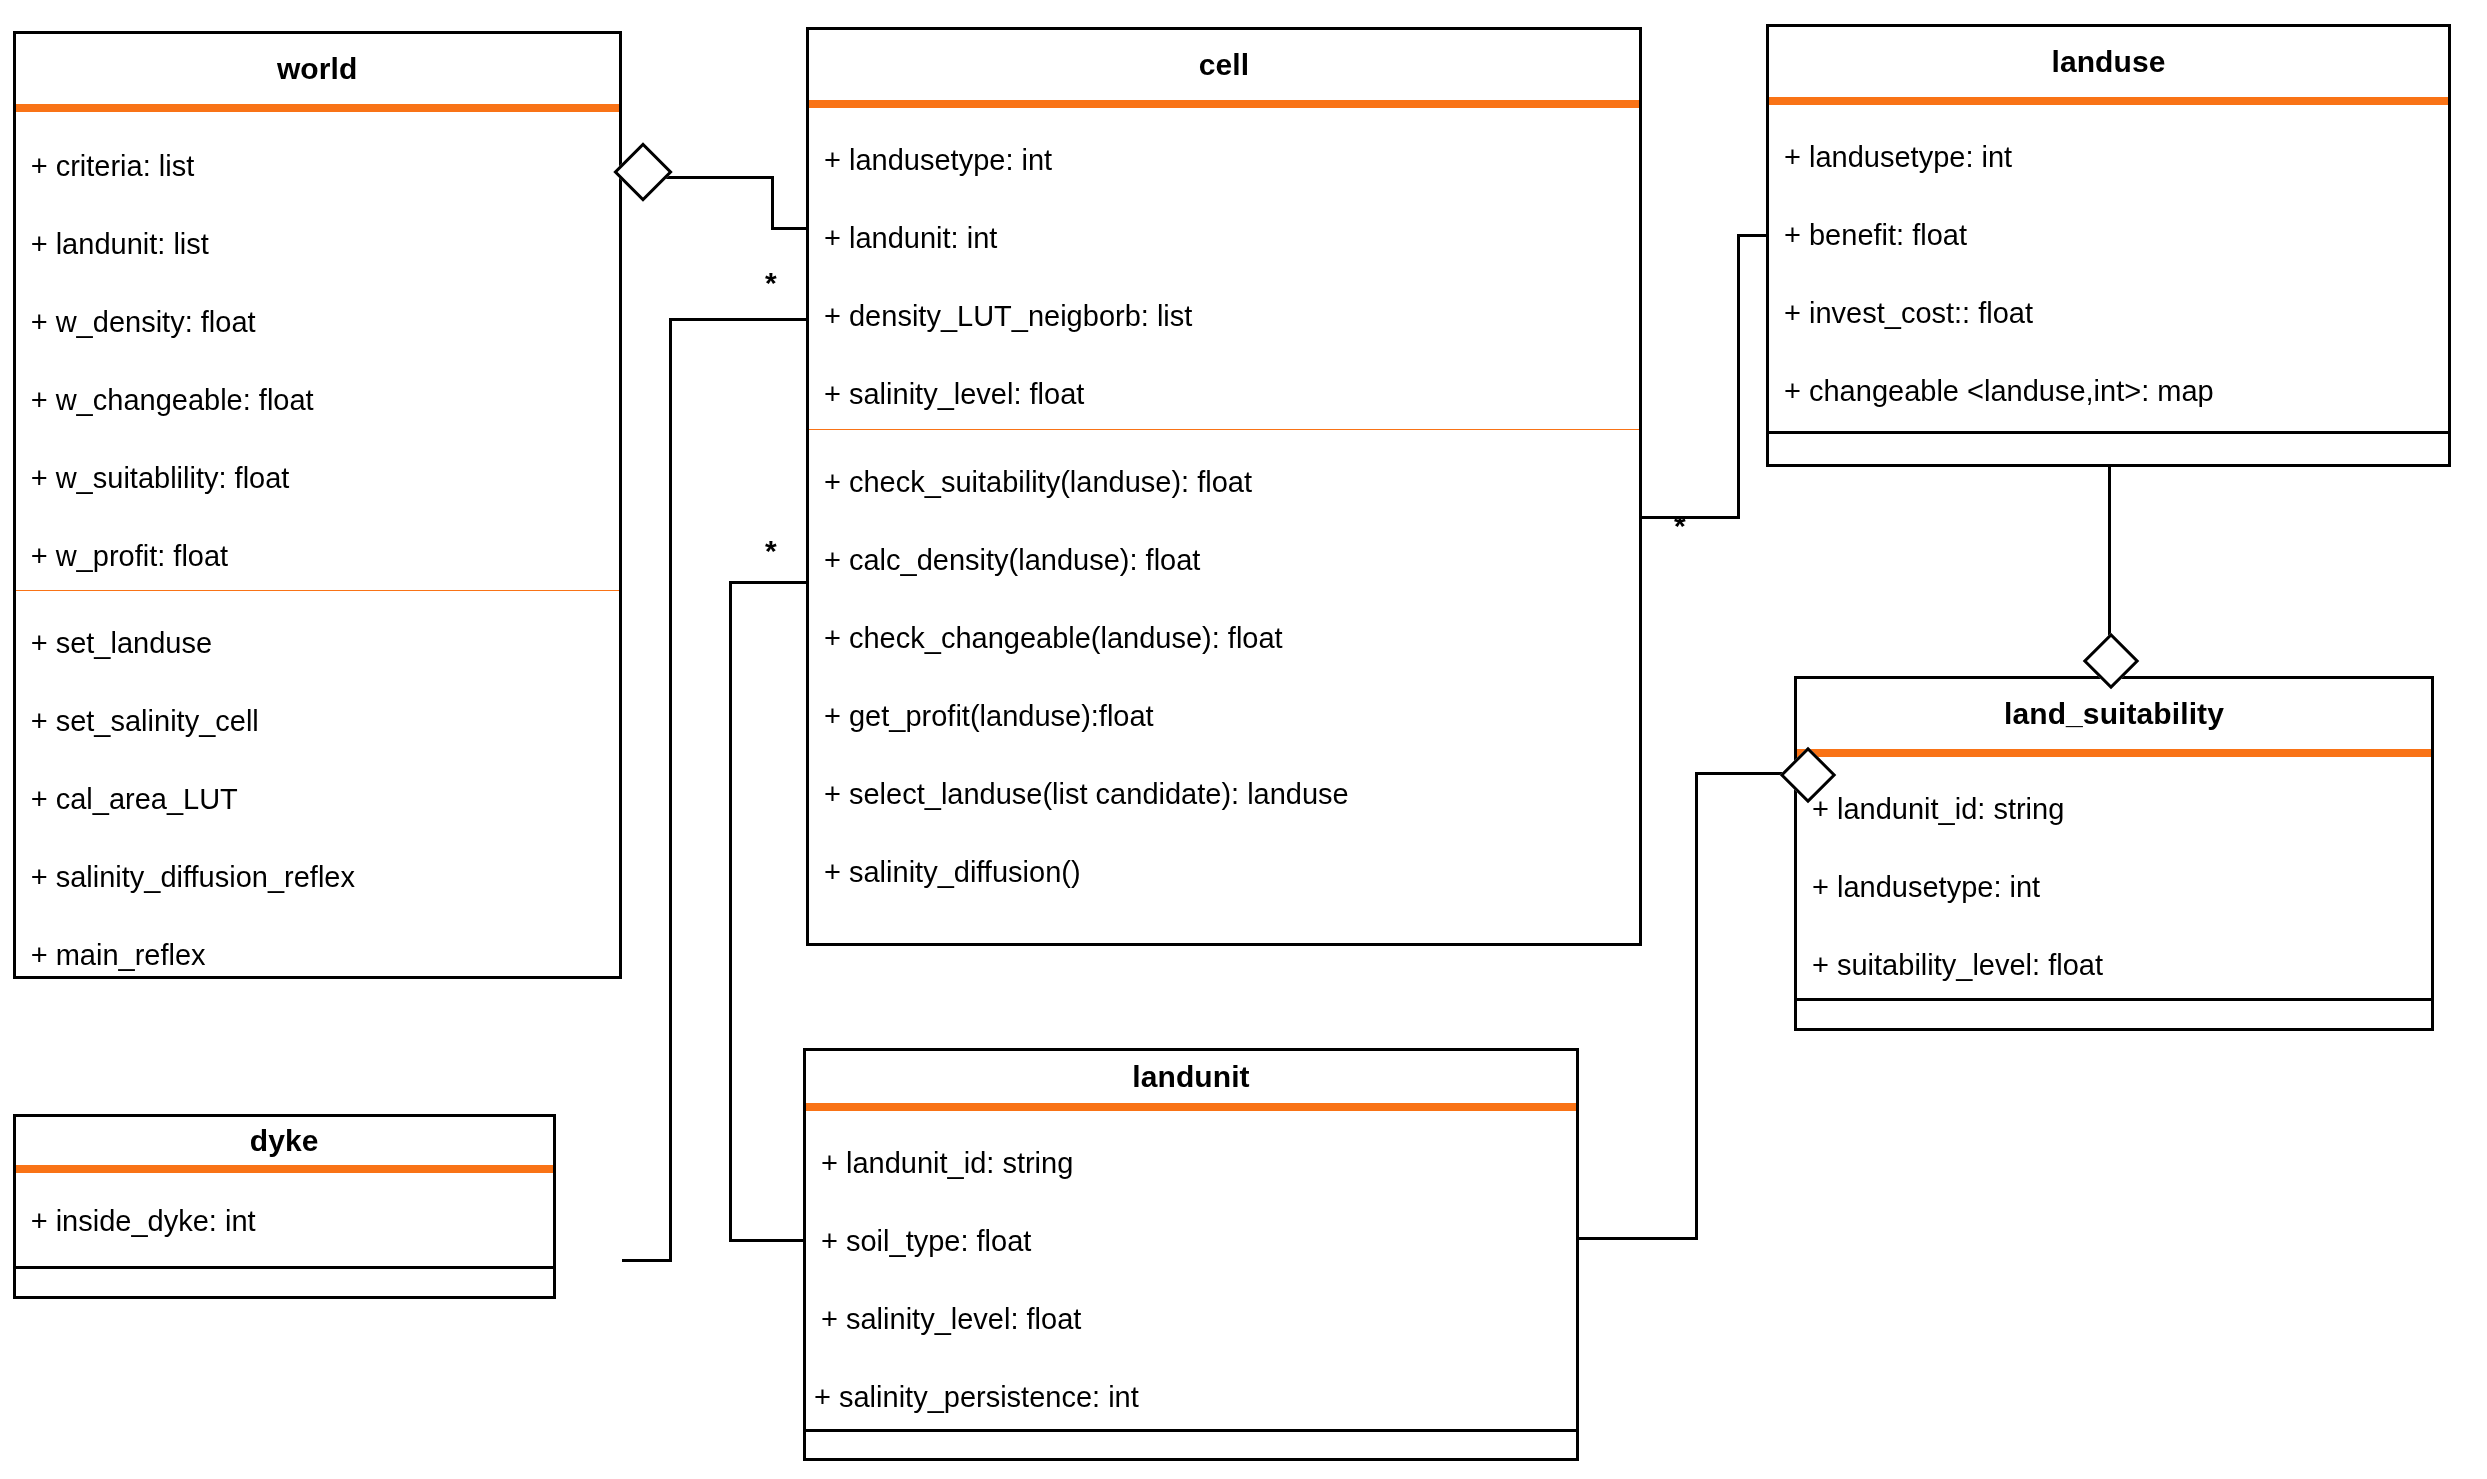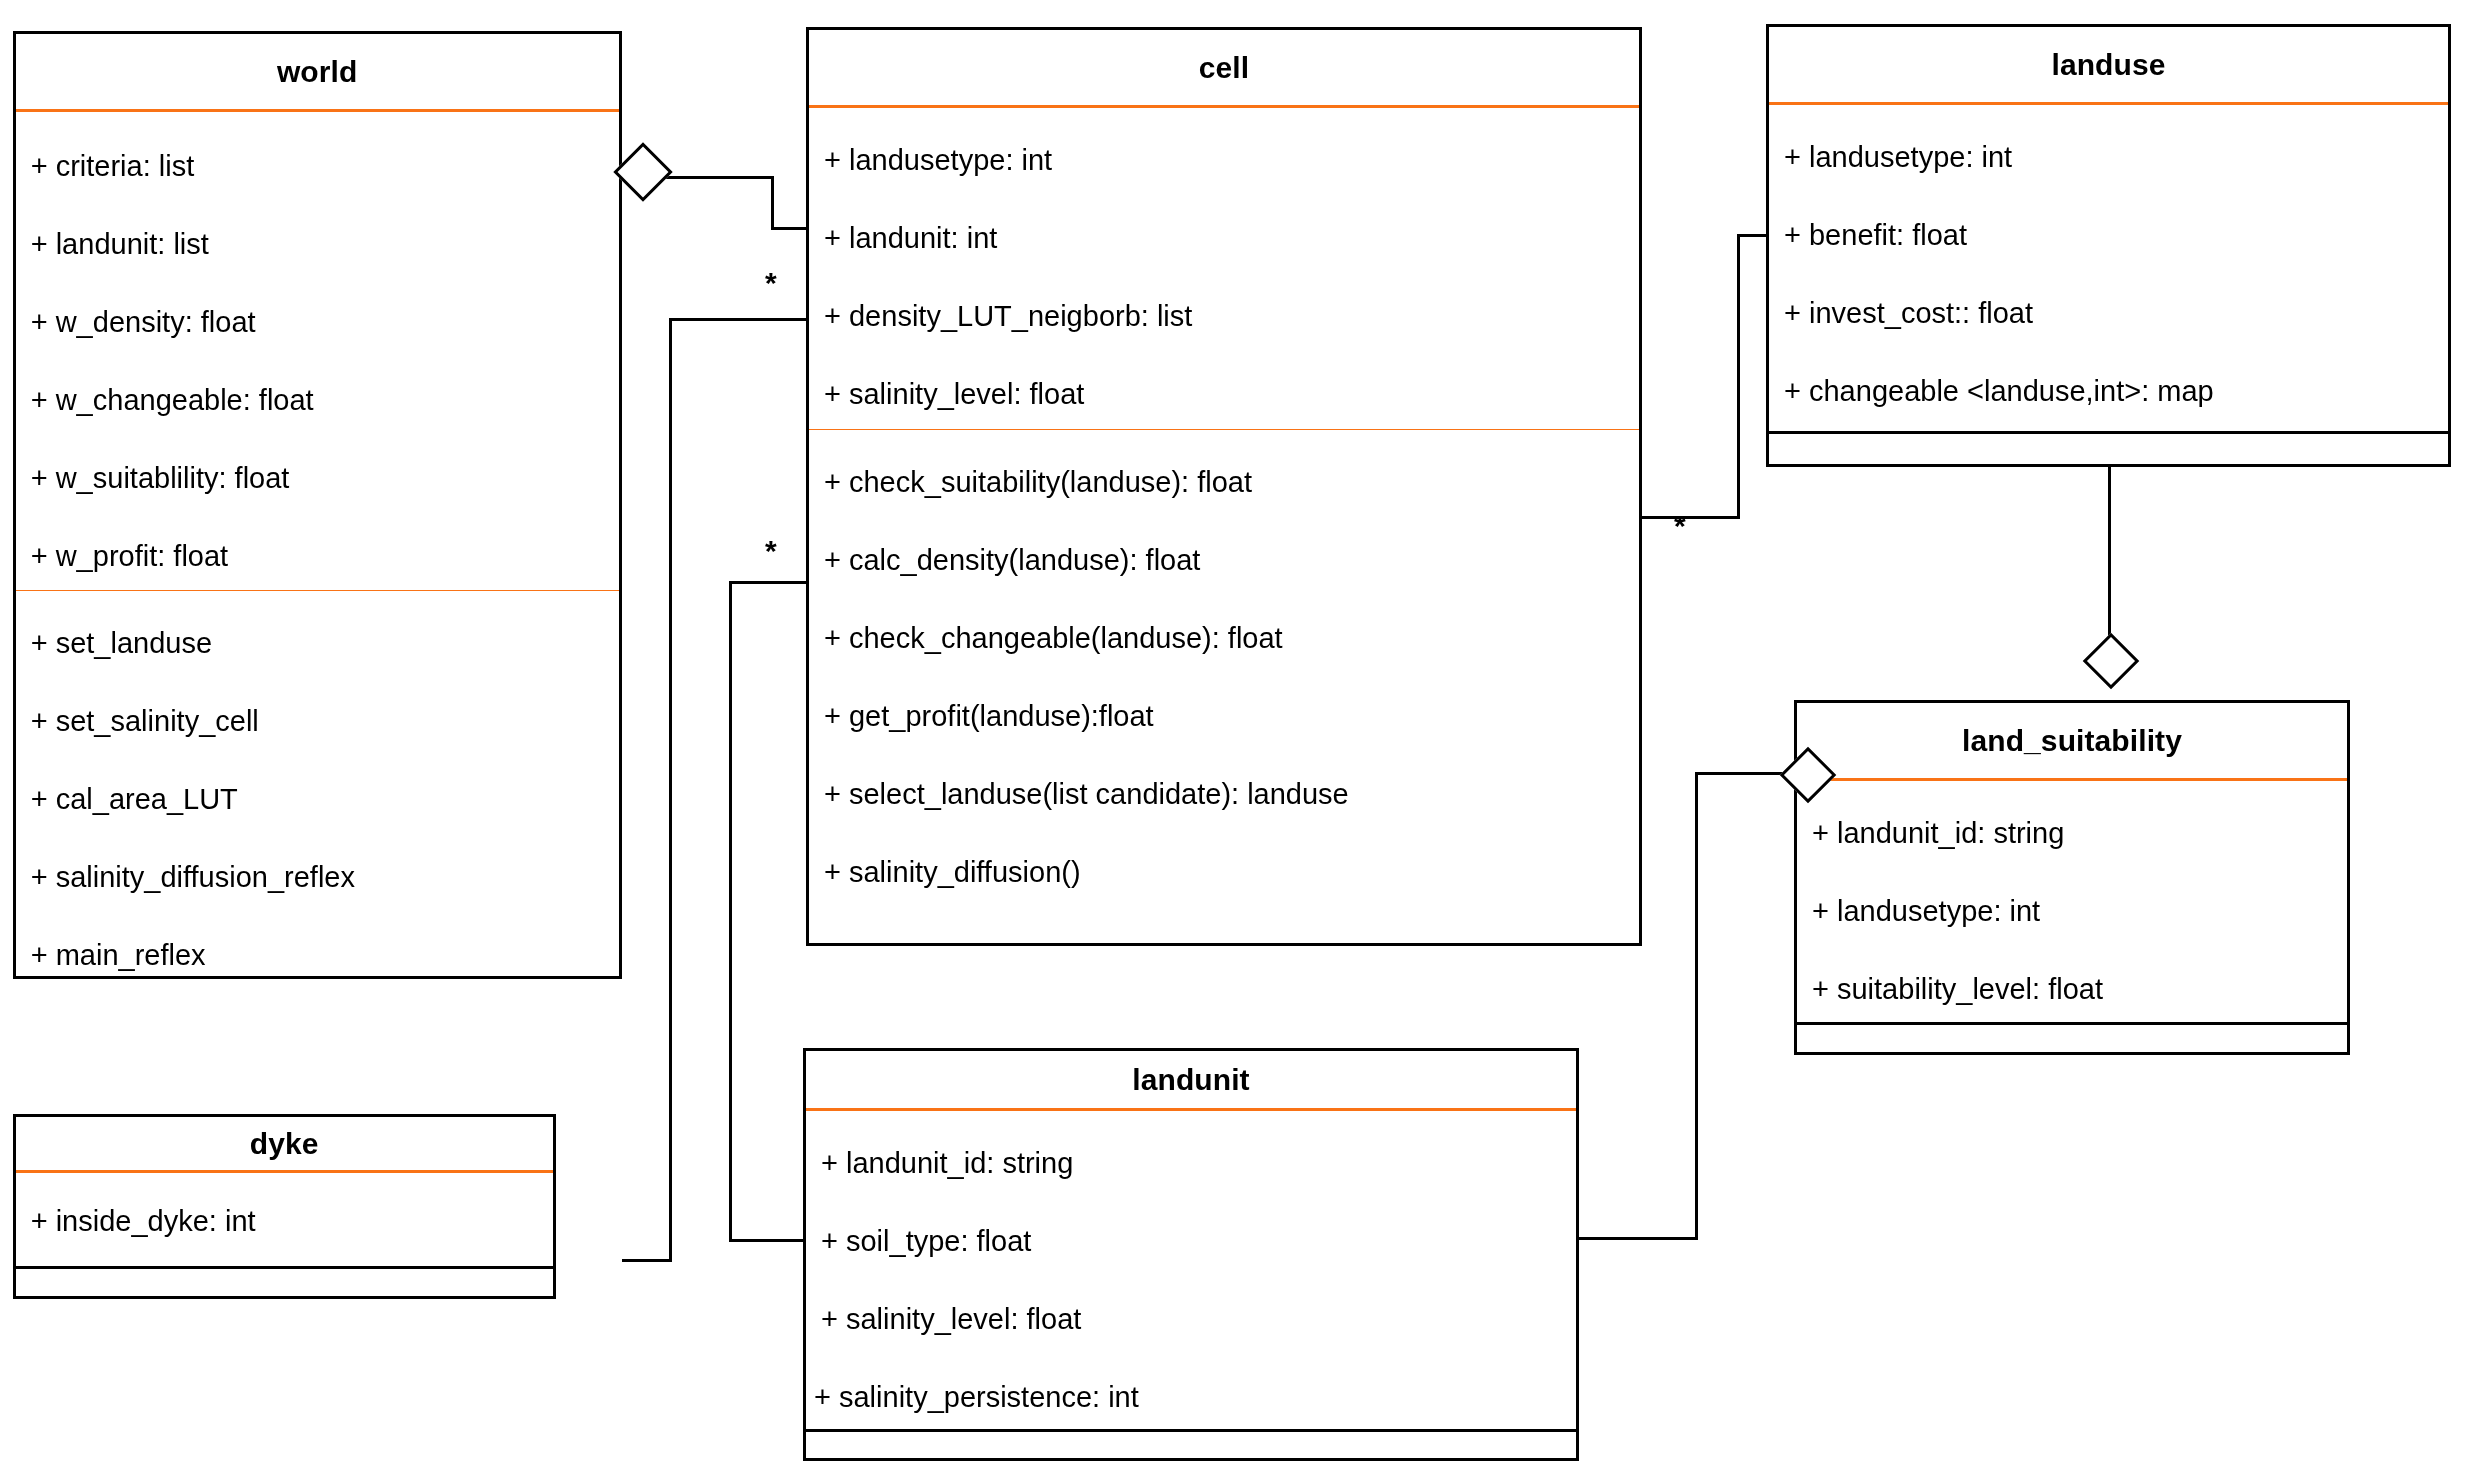"world" .uml-header { border-bottom: 3px solid #f97316 -> 8px solid #f97316 }
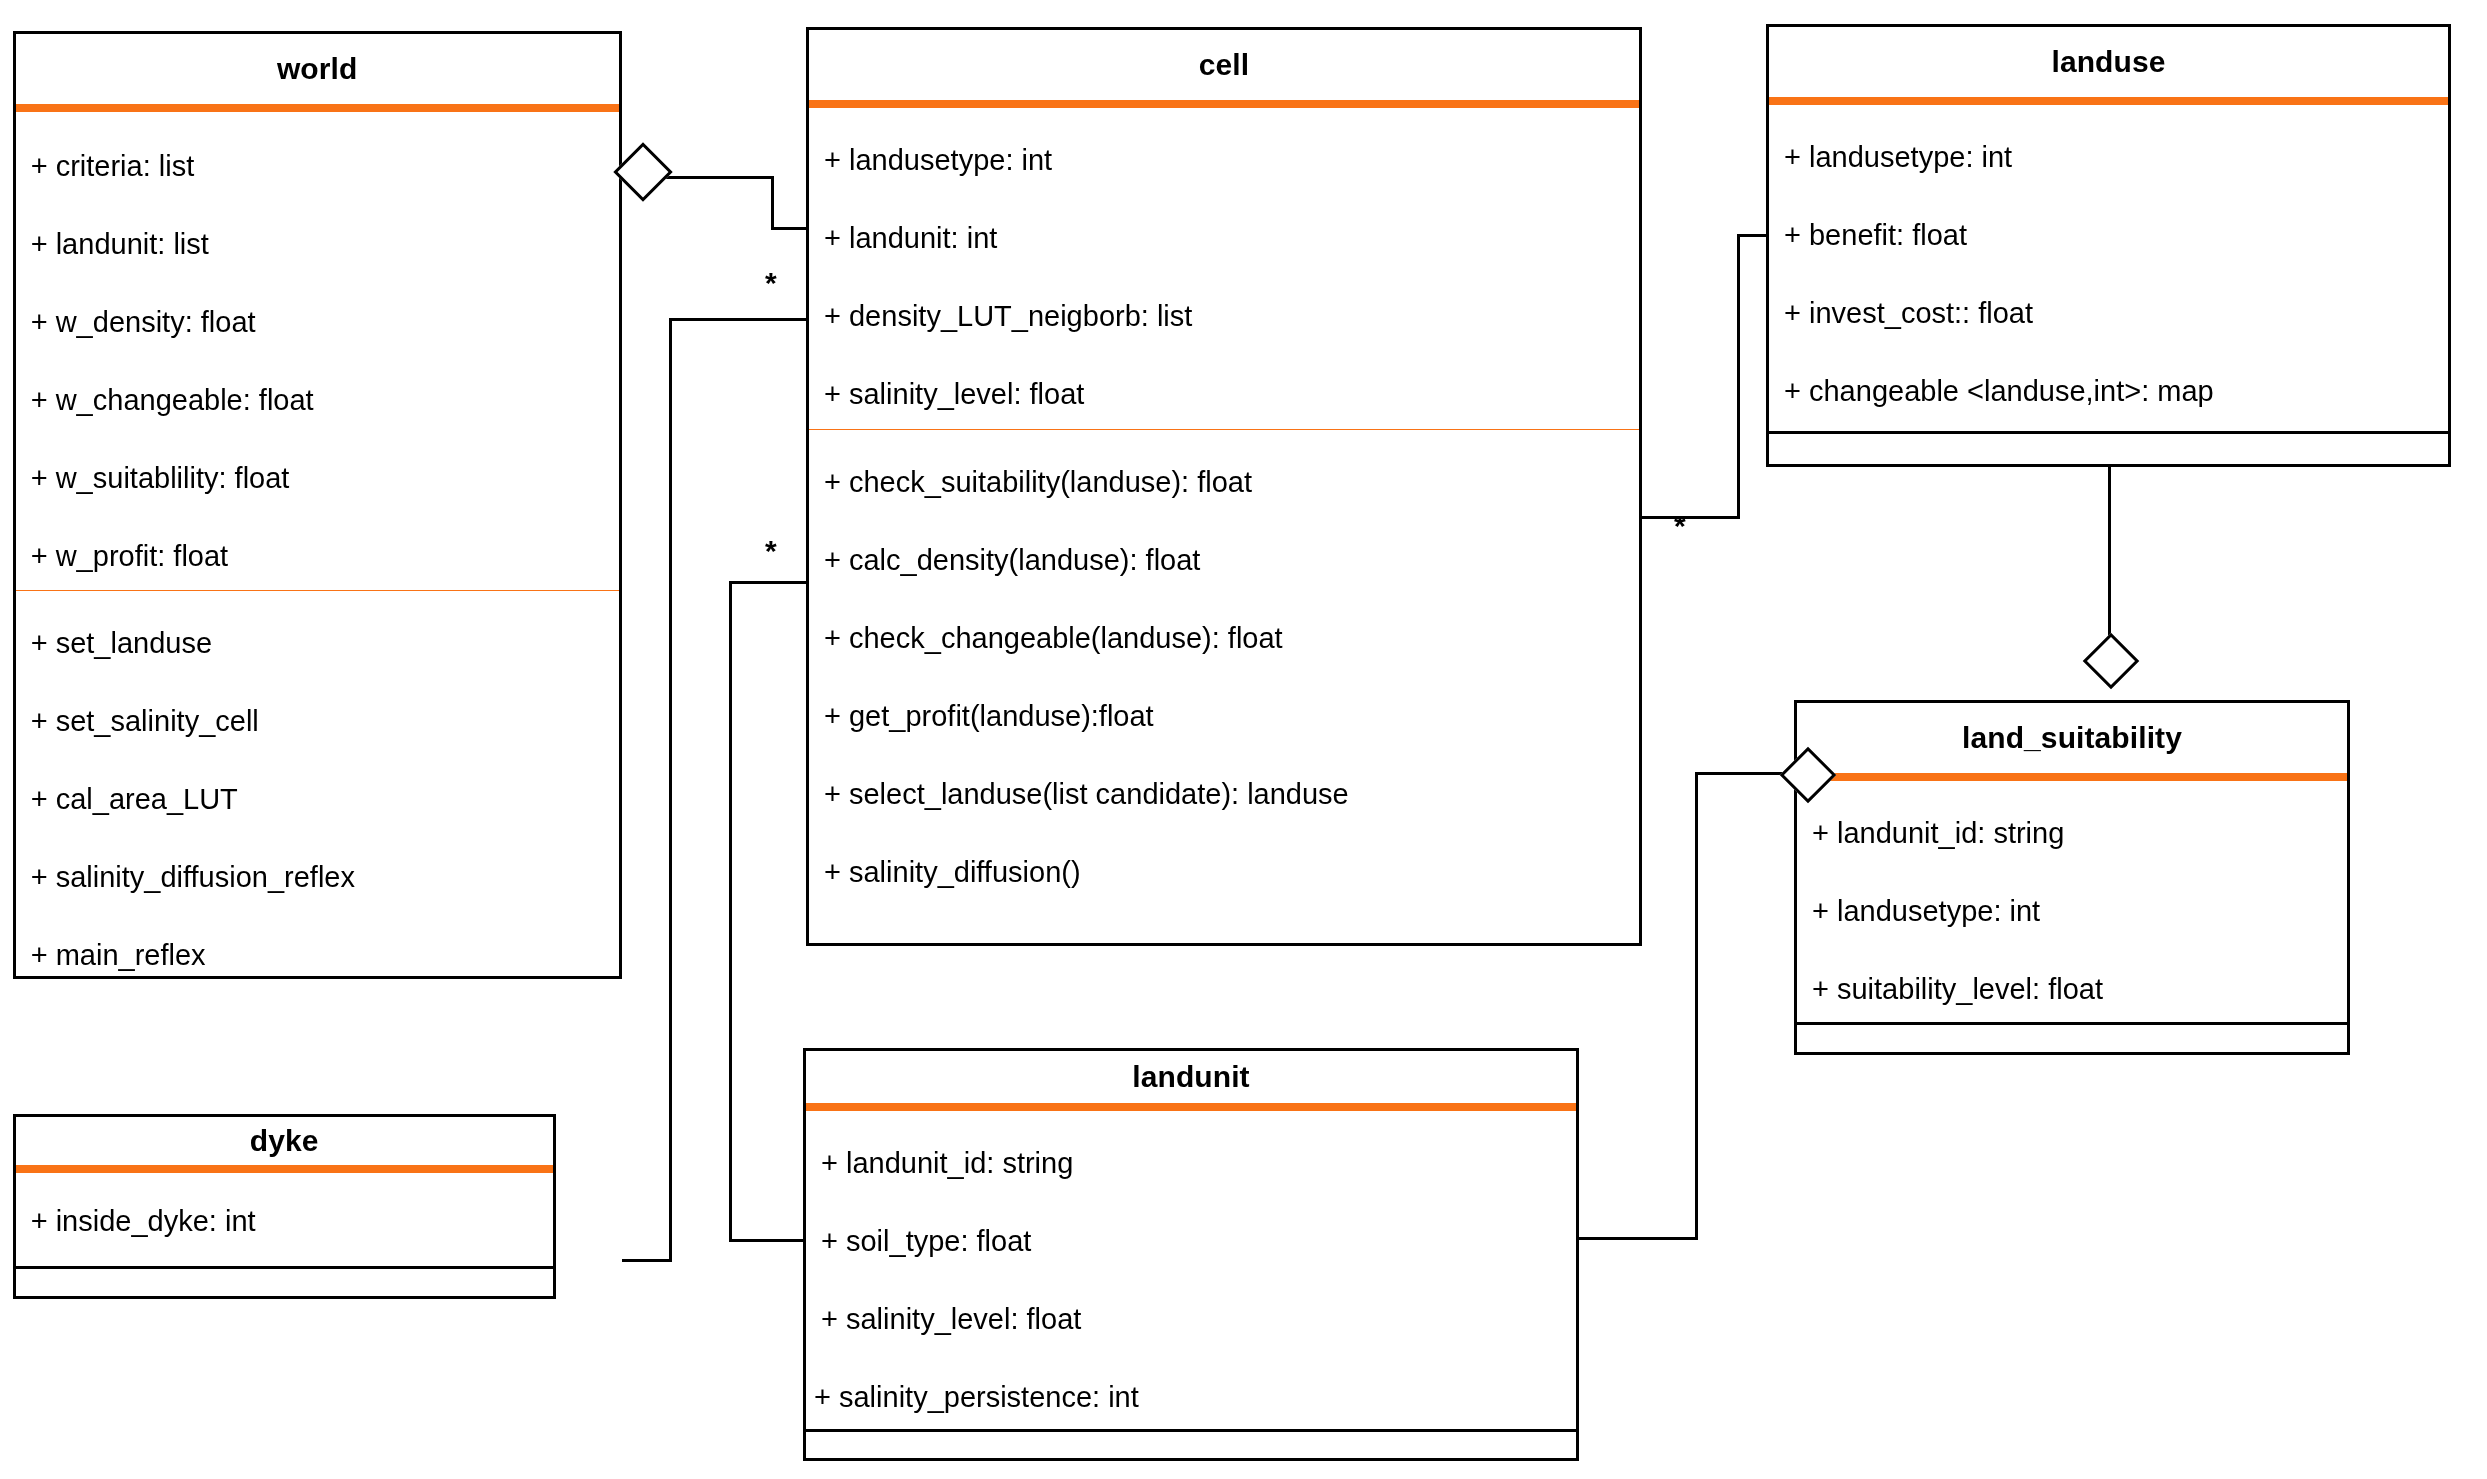"land_suitability" div.uml-class { top: 700px -> 676px; width: 556px -> 640px }
